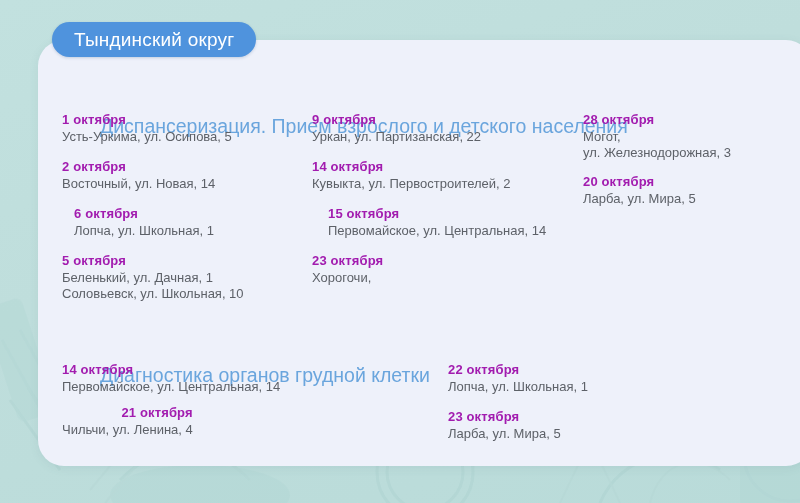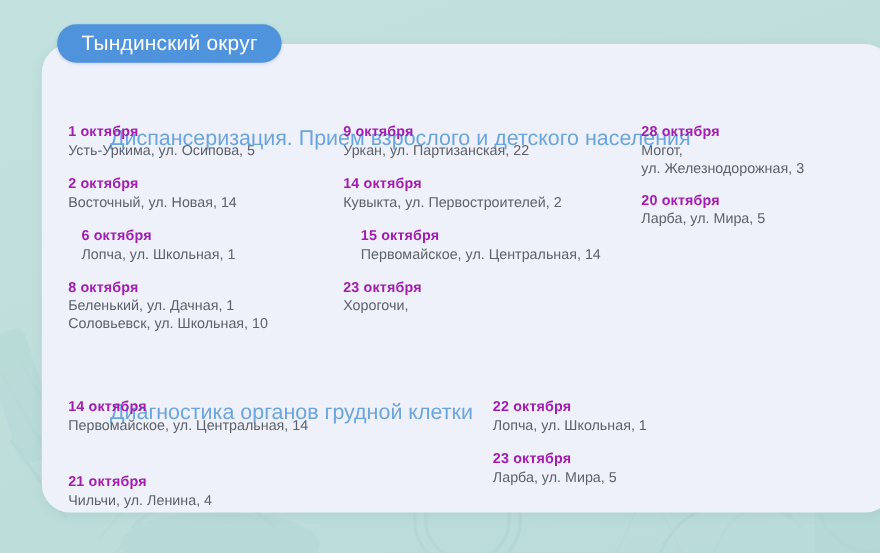"8 октября" p.date { text: 8 -> 5 }
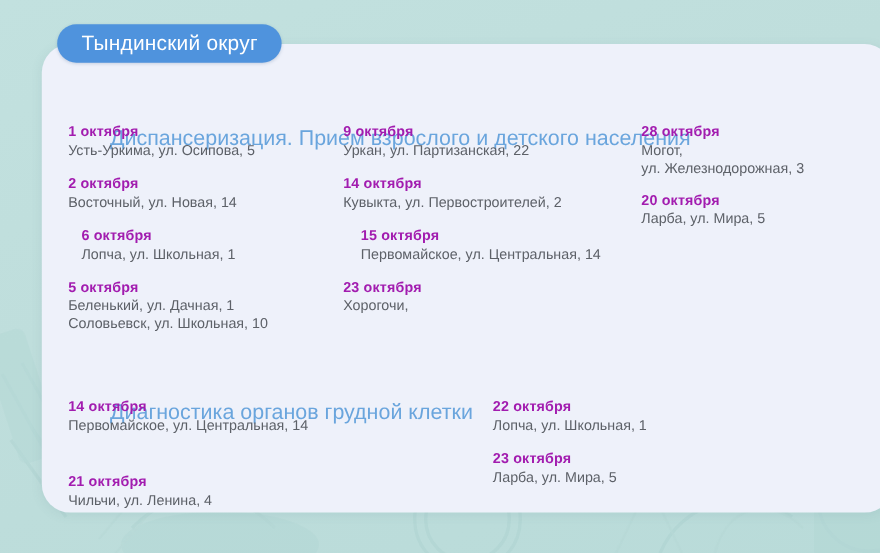"21 октября" div.entry { text-align: none -> right; top: 390px -> 365px }
